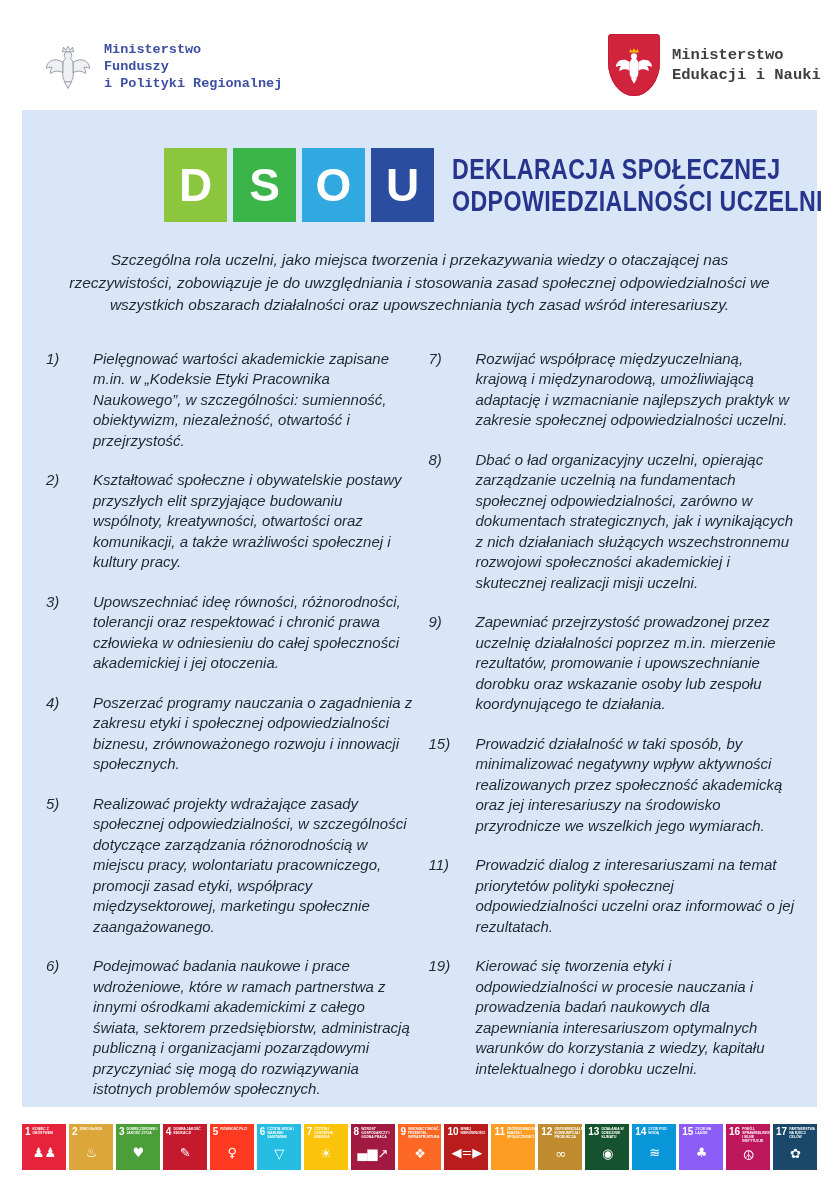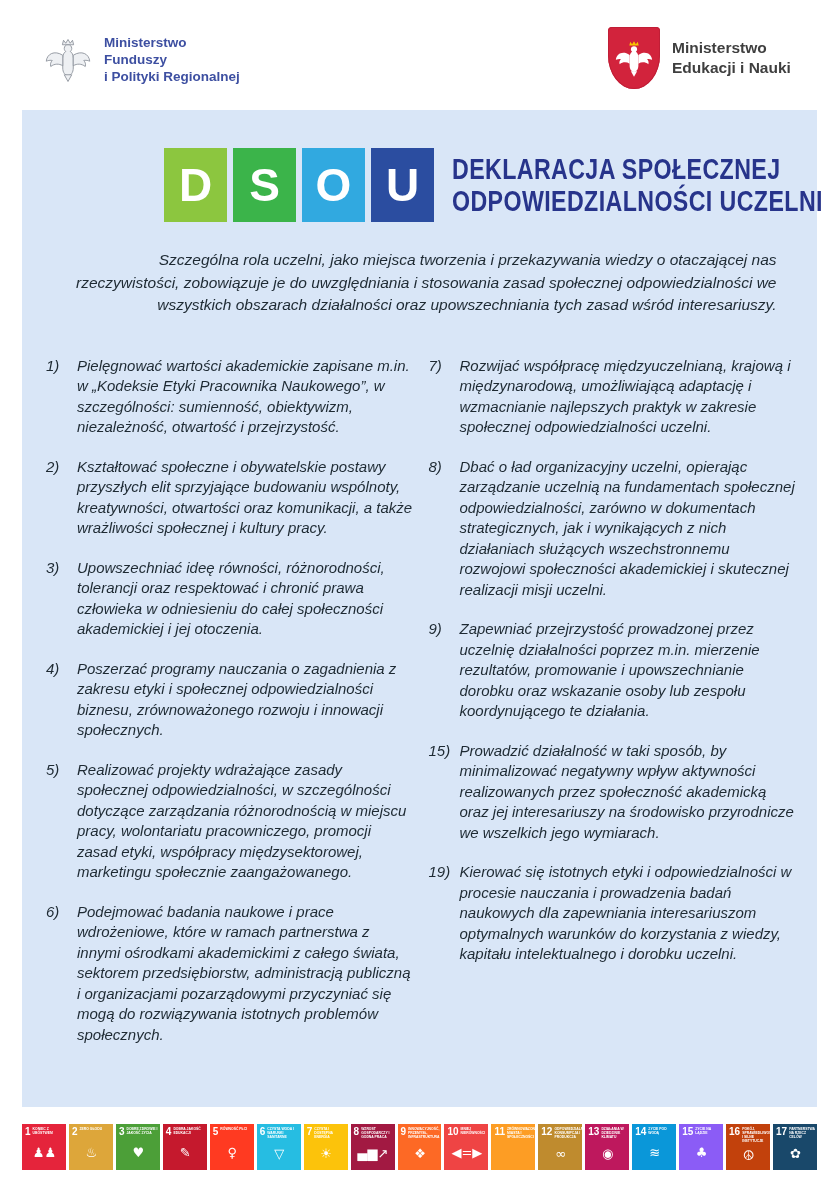"Ministerstwo" .header { font-family: none -> Liberation Mono, monospace; top: 1px -> 8px }
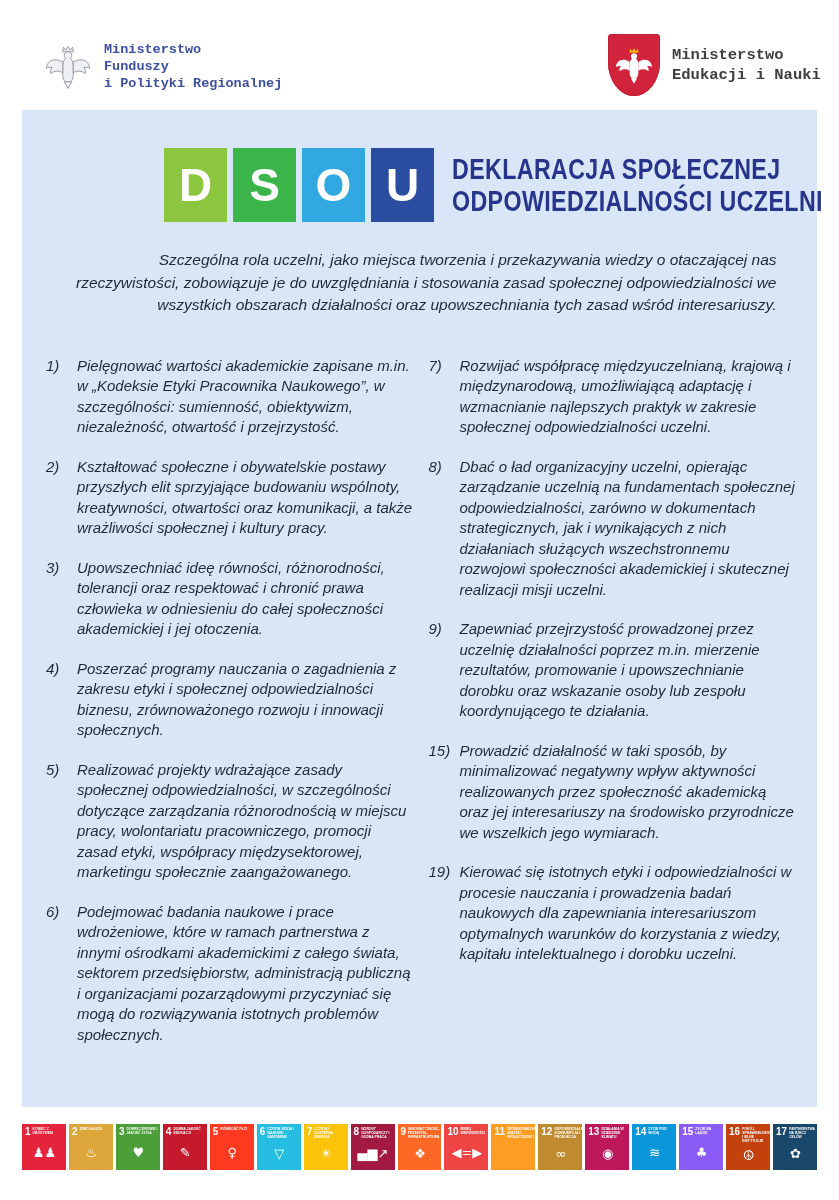"Szczególna rola uczelni, jako miejsca" .intro { margin: 15px auto -> 8px auto; text-align: right -> center }
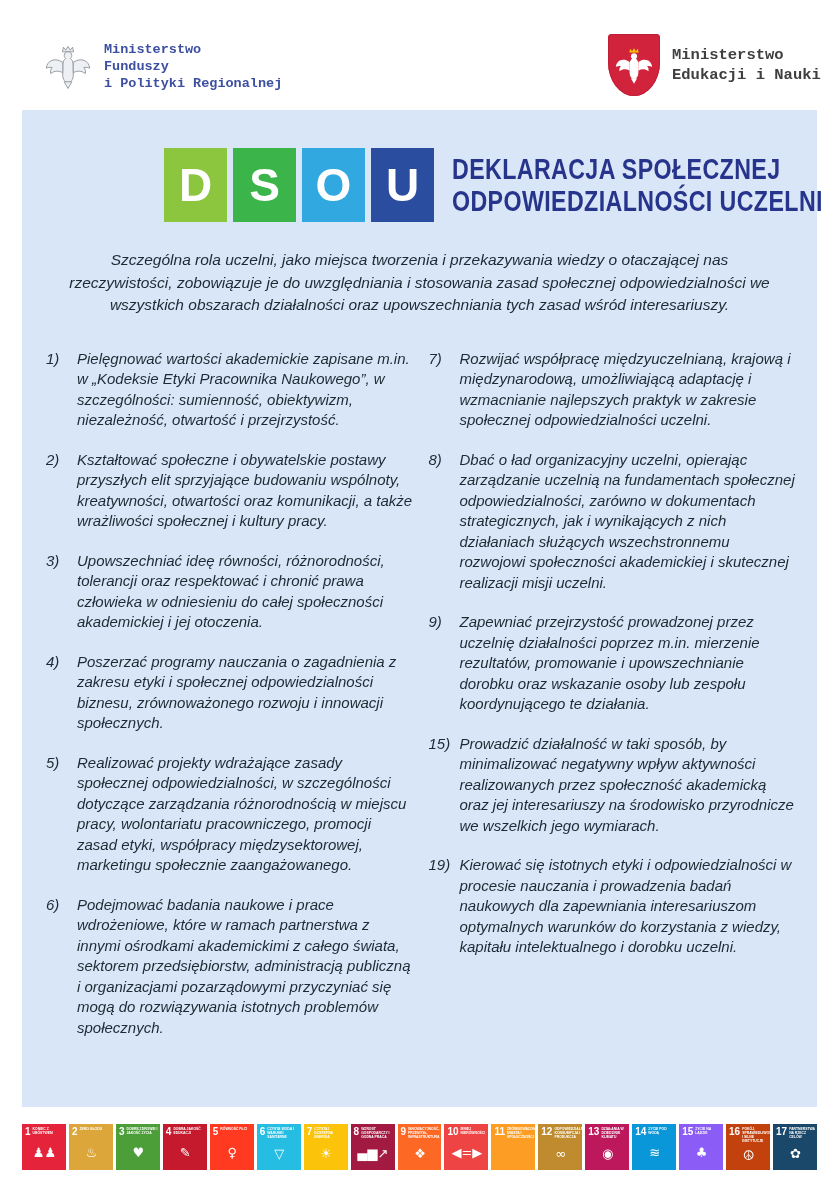"Pielęgnować wartości akademickie" .item .txt { margin-left: none -> 16px }
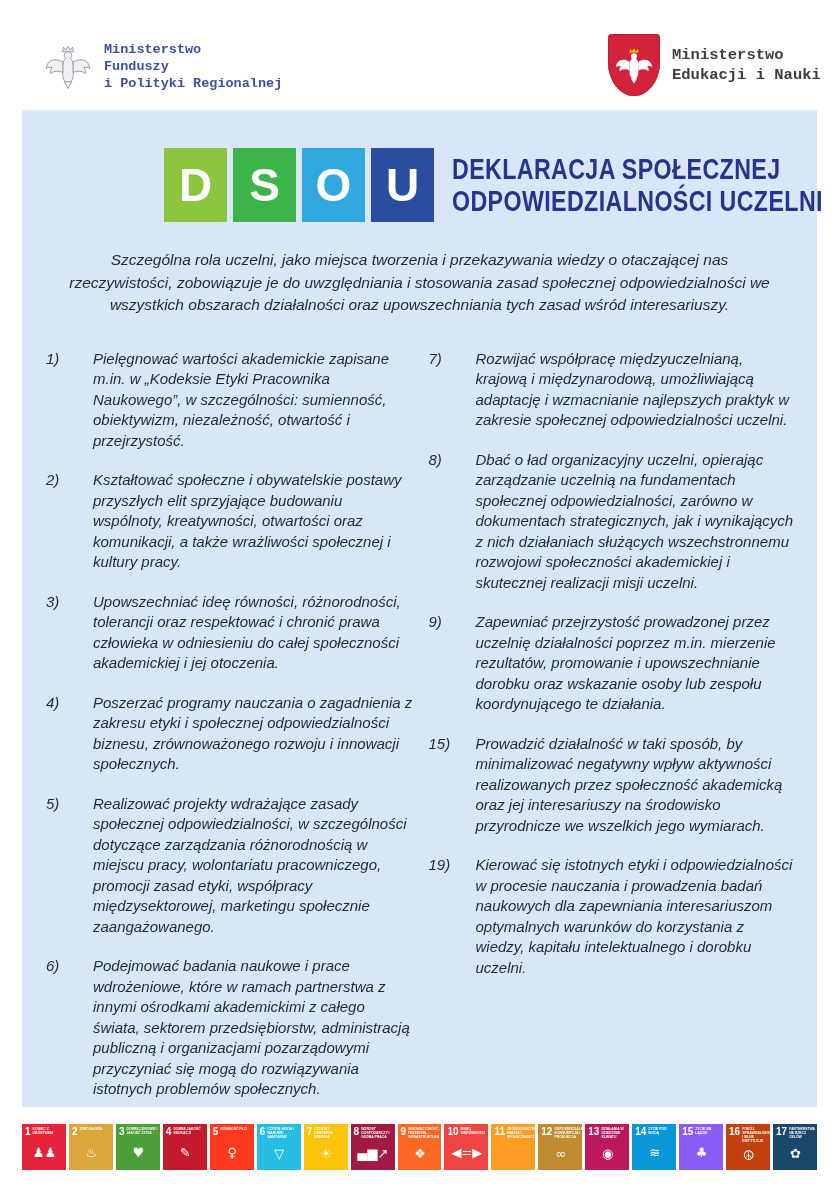"11)" div.item { html: none -> <div> <span>11)</span> <span>Prowadzić dialog z interesariuszami na temat priorytetów polityki społecznej odpowiedzialności uczelni oraz informować o jej rezultatach.</span> </div> }
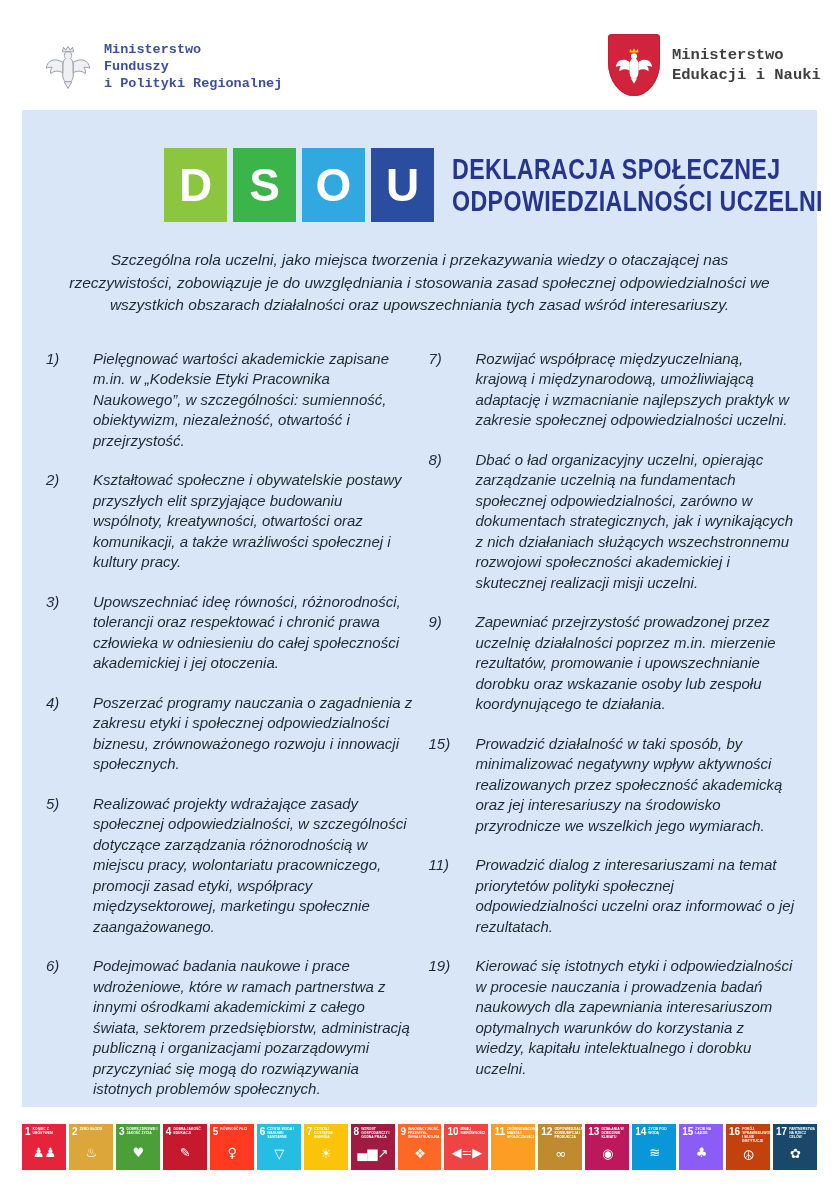"Kierować się istotnych etyki i" span.txt { text: istotnych -> tworzenia }
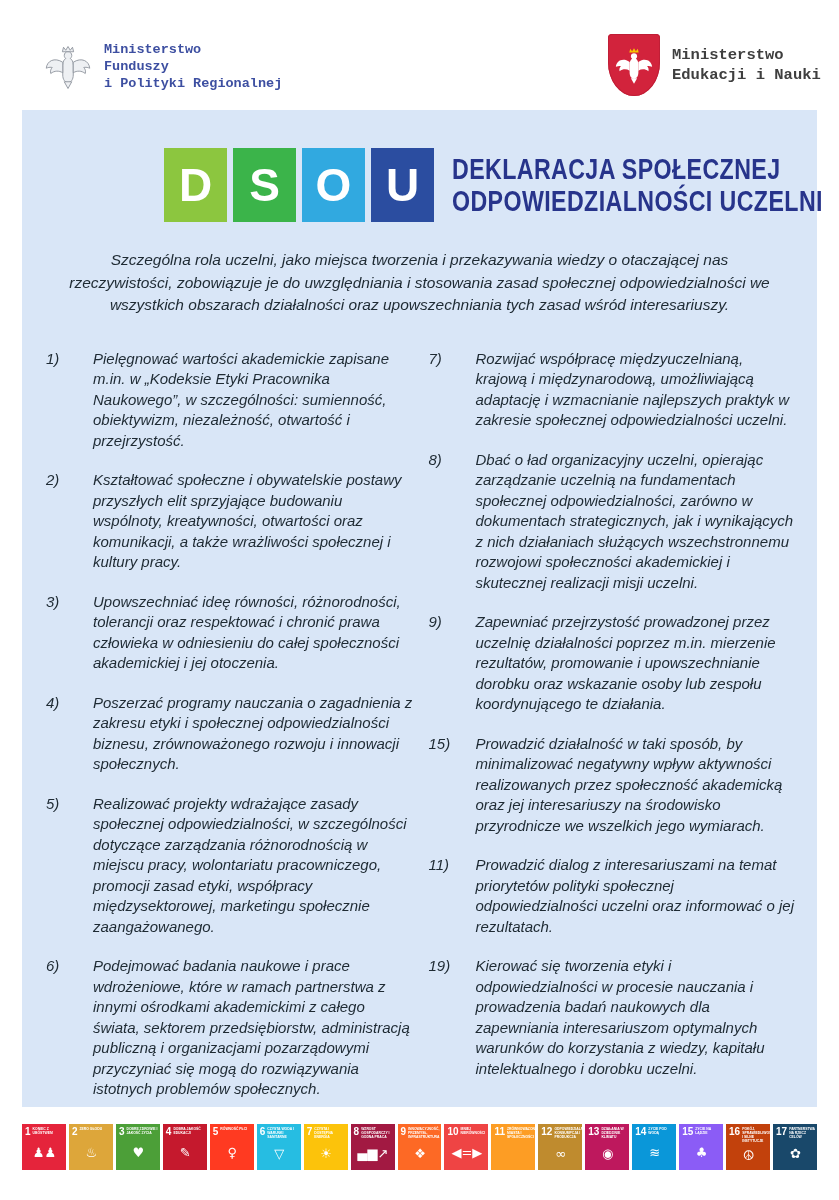"10" div.sdg-tile { background: #ef4444 -> #b91c1c }
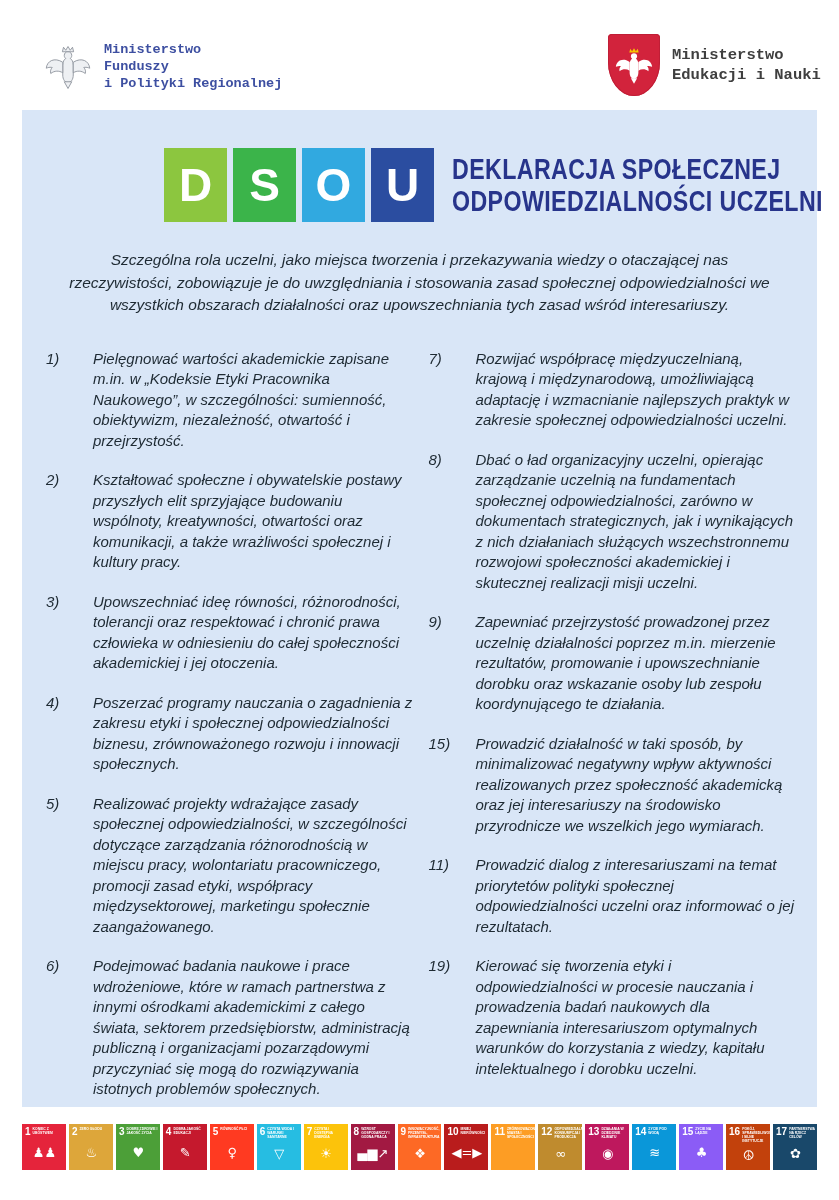"13" div.sdg-tile { background: #be185d -> #14532d }
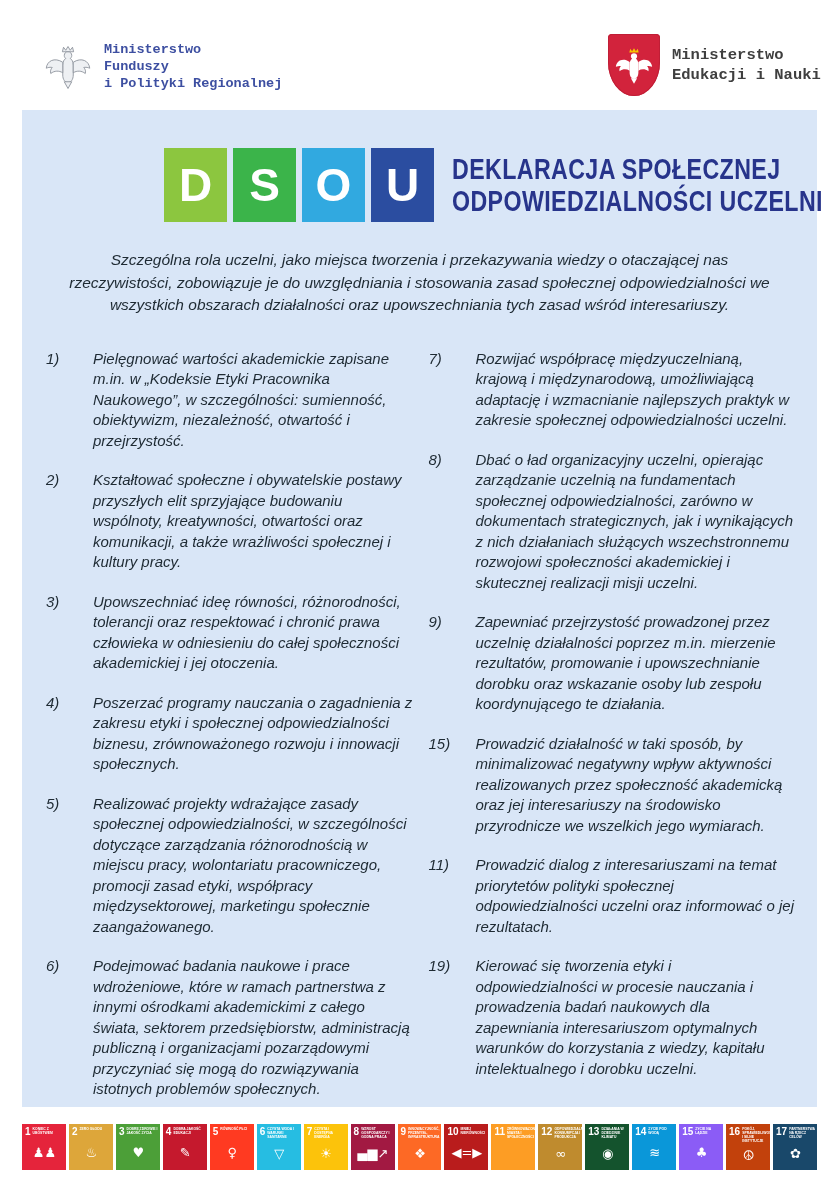"16" div.sdg-tile { background: #c2410c -> #be185d }
